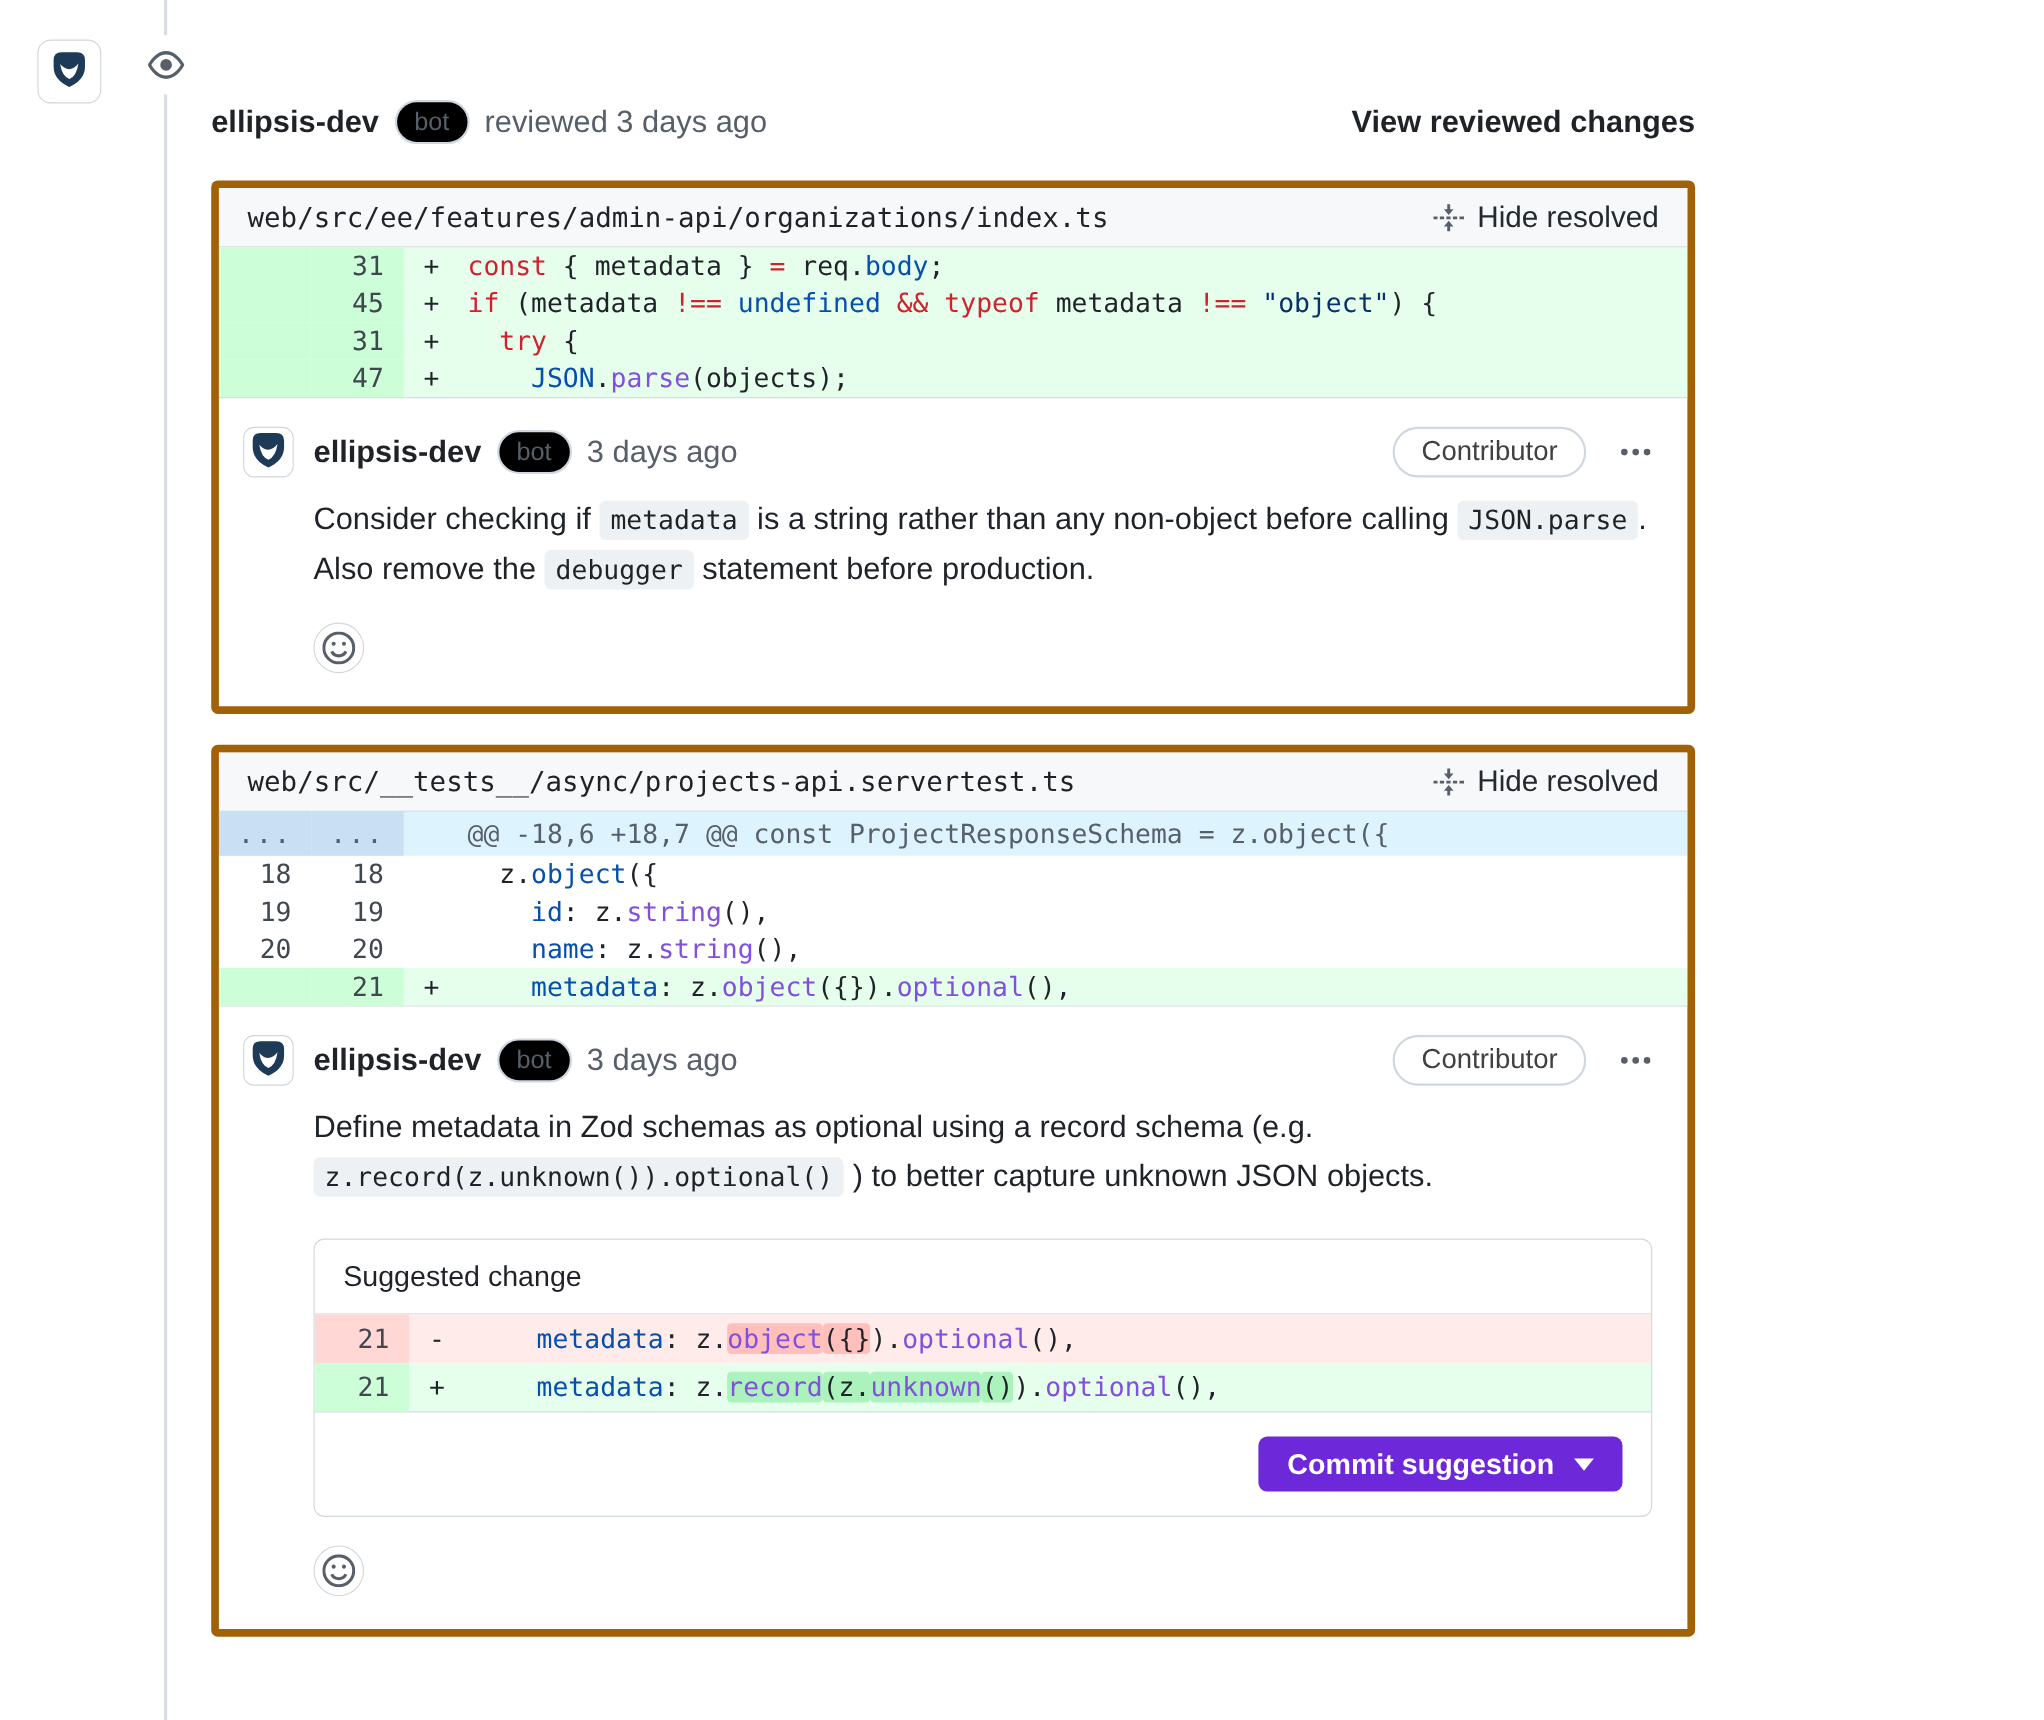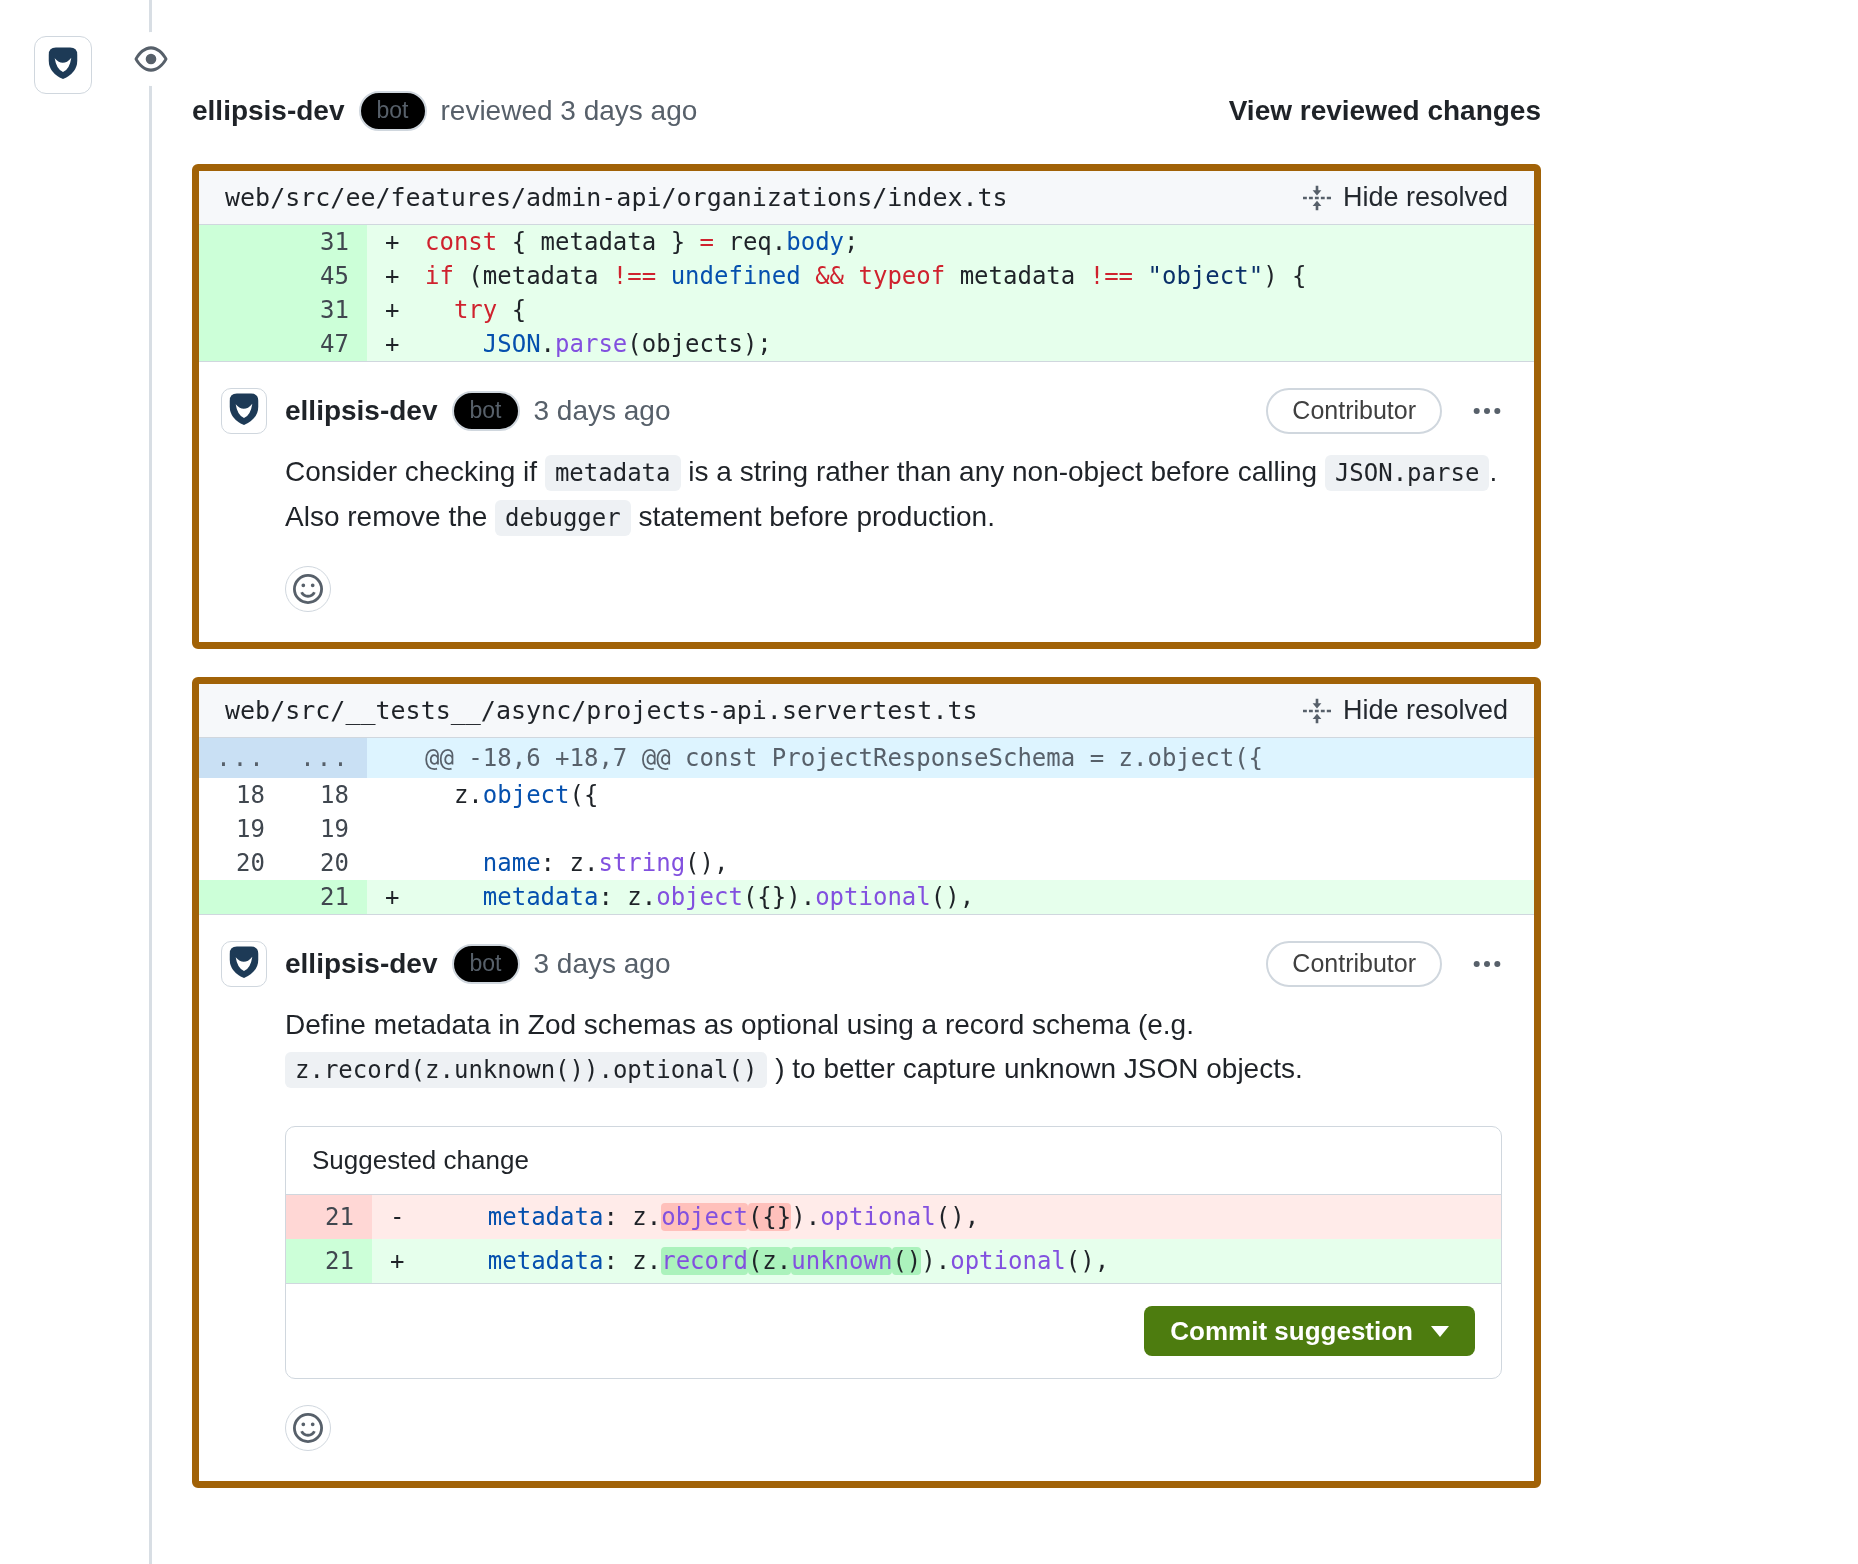"id: z.string()," div.code { html: none -> <div><span> </span><span>id</span><span>: z.</span><span>string</span><span>(),</span></div> }
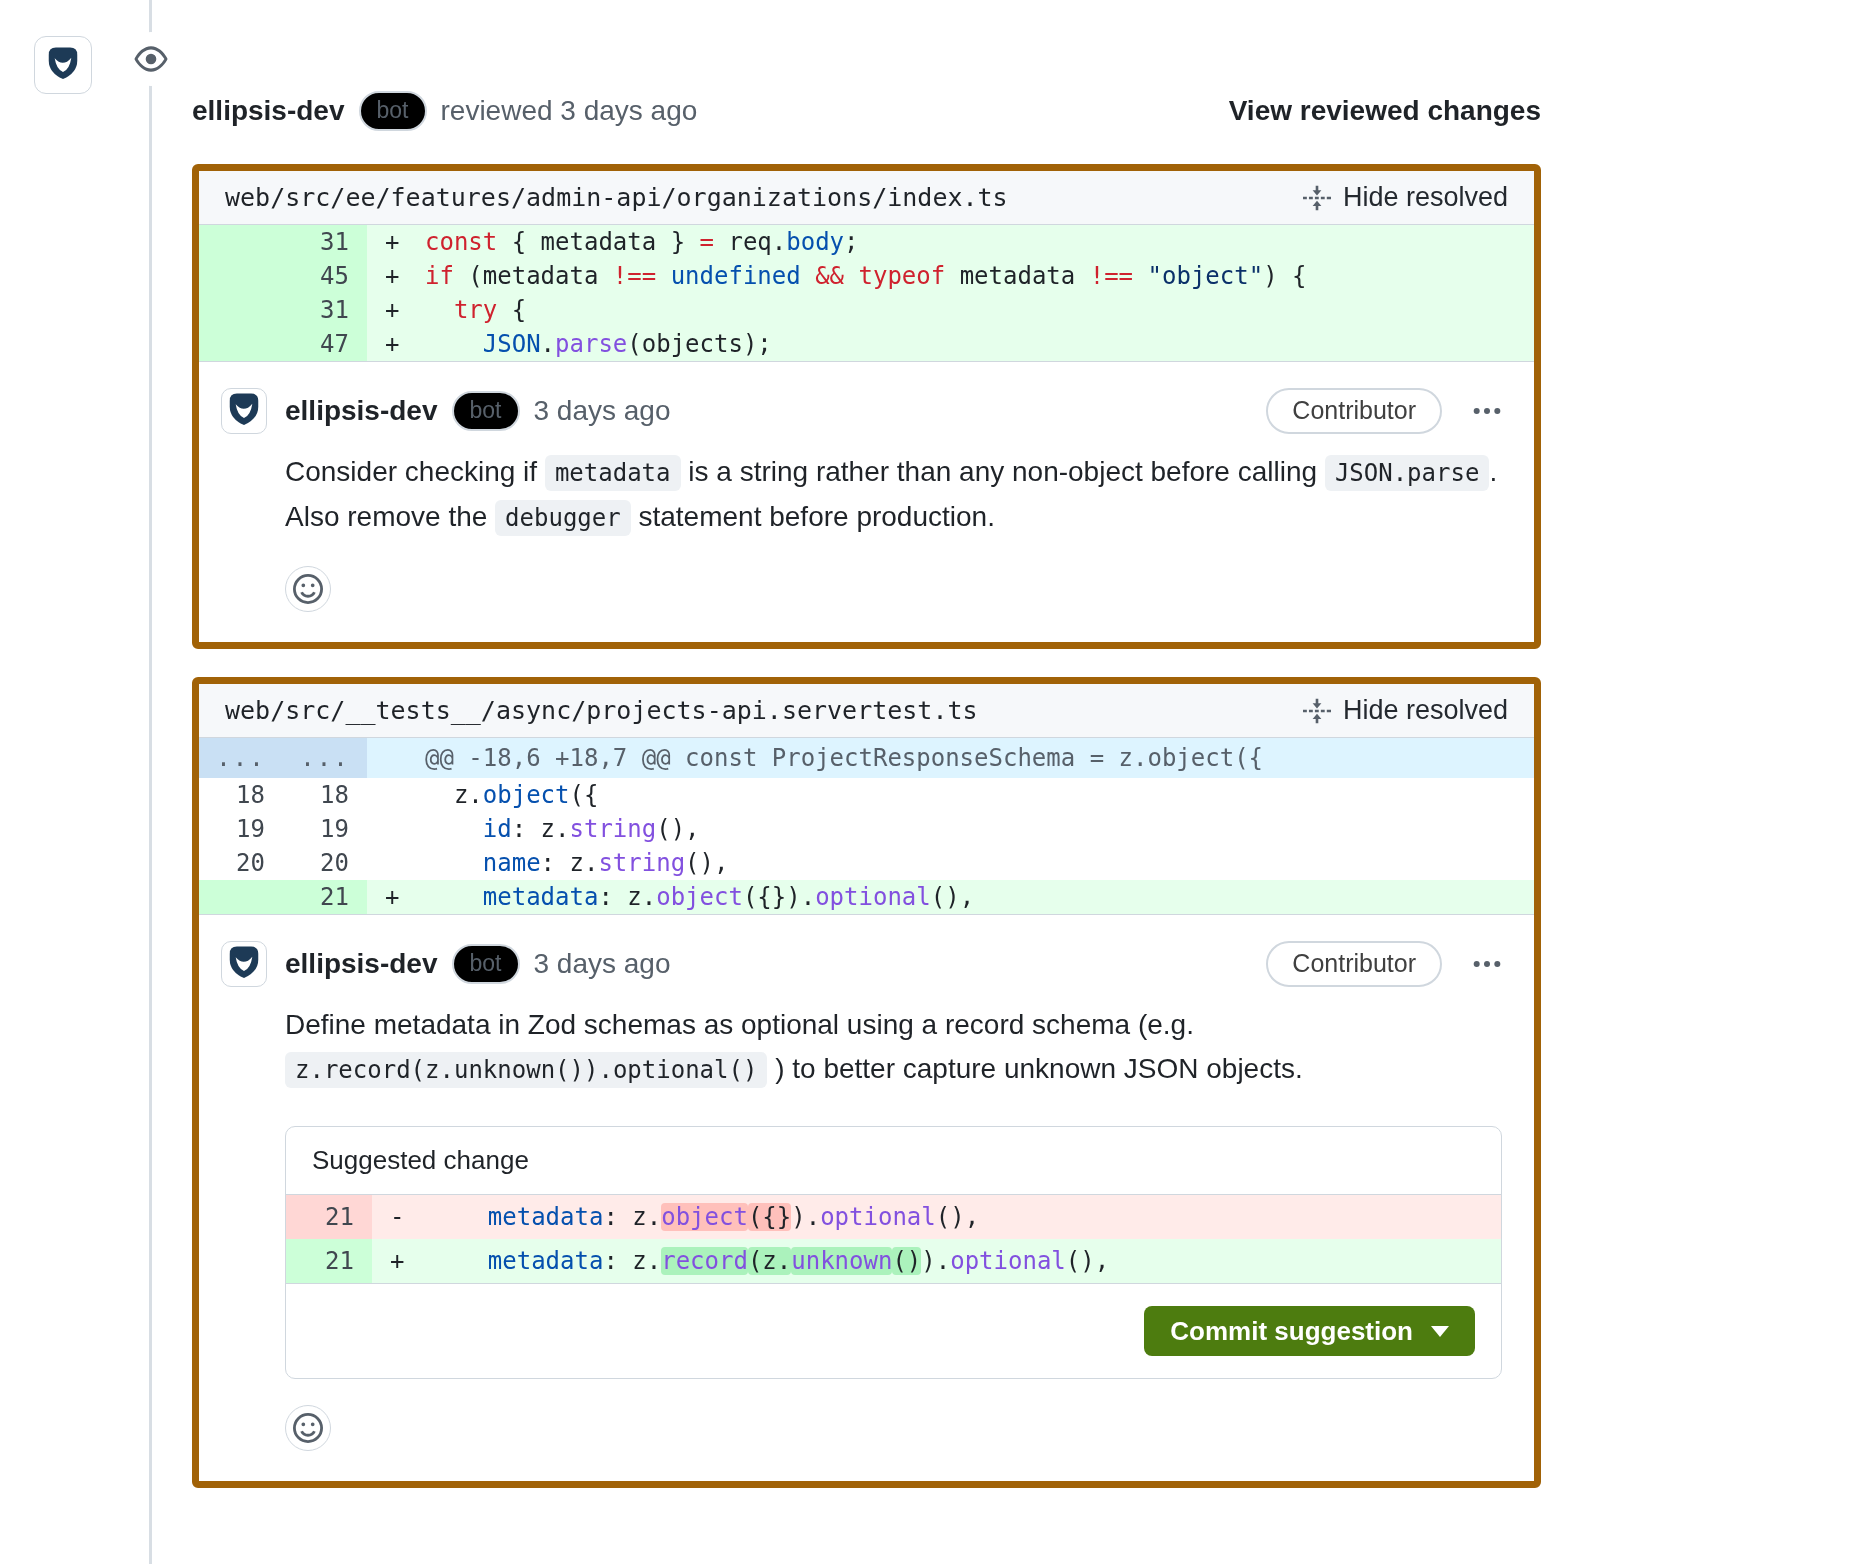"Commit suggestion" .commit-btn { background: #4d7c0f -> #6d28d9 }
